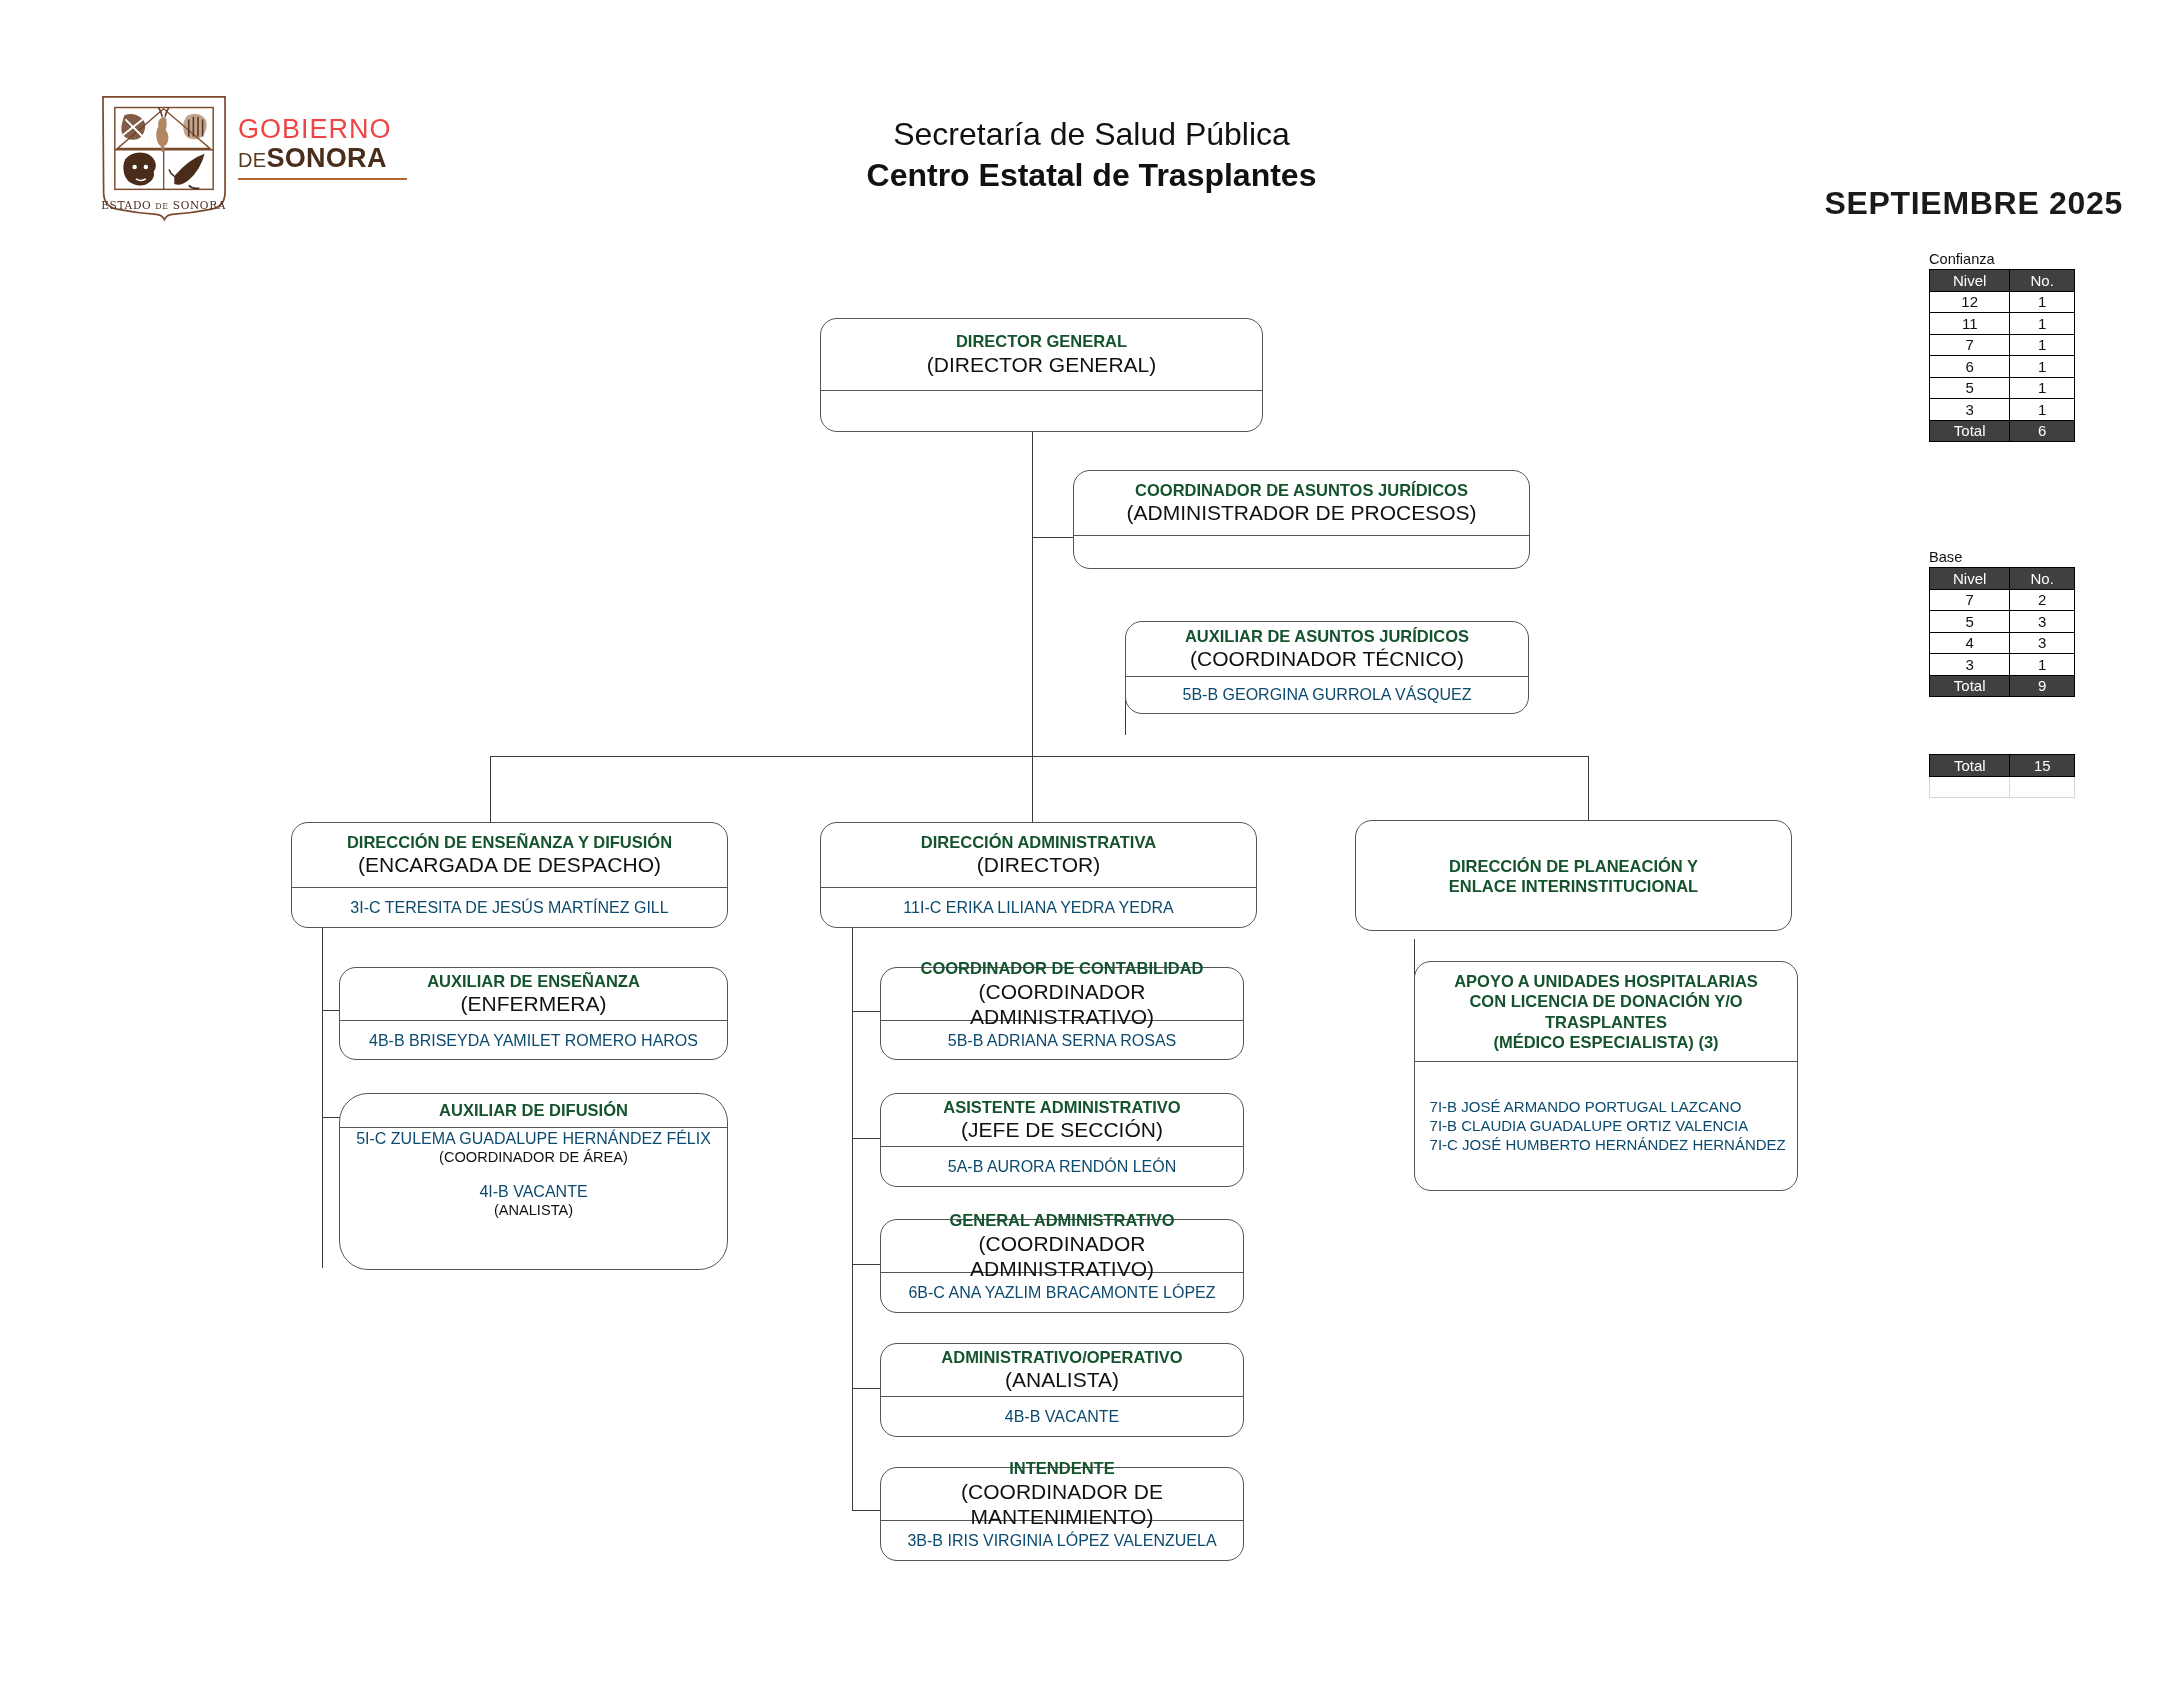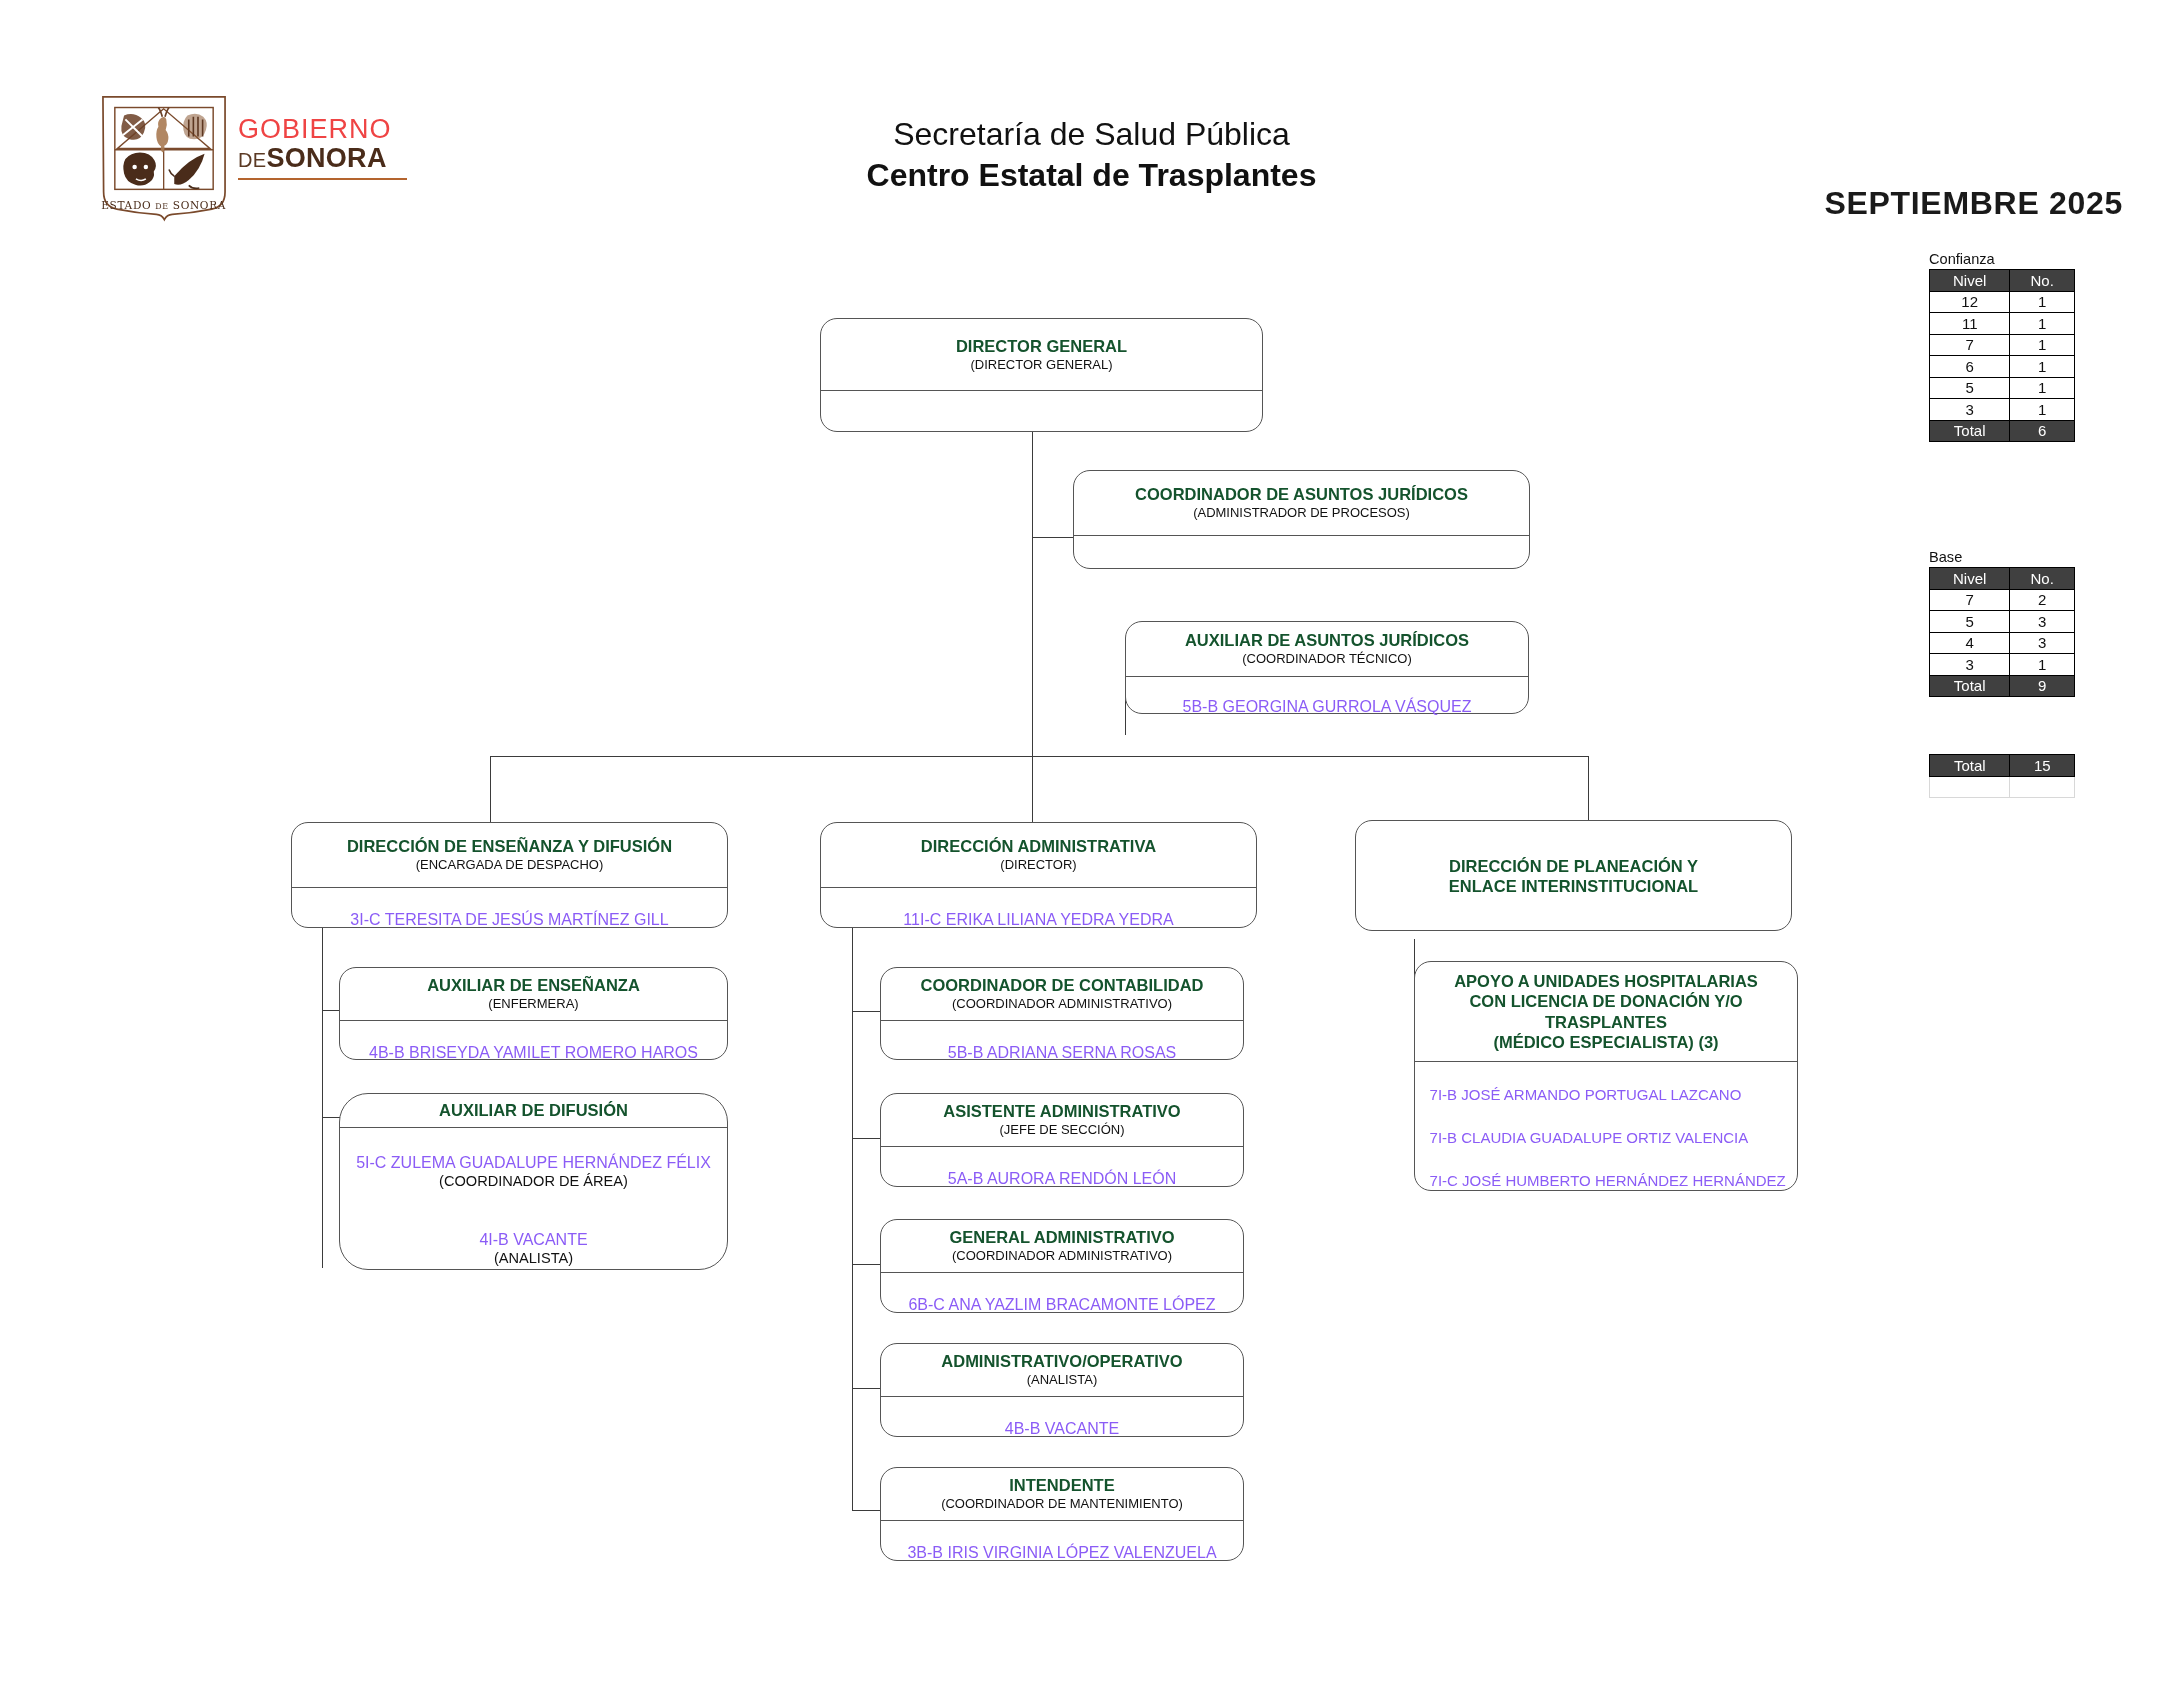"(DIRECTOR GENERAL)" .t-sub { font-size: 13px -> 21px }
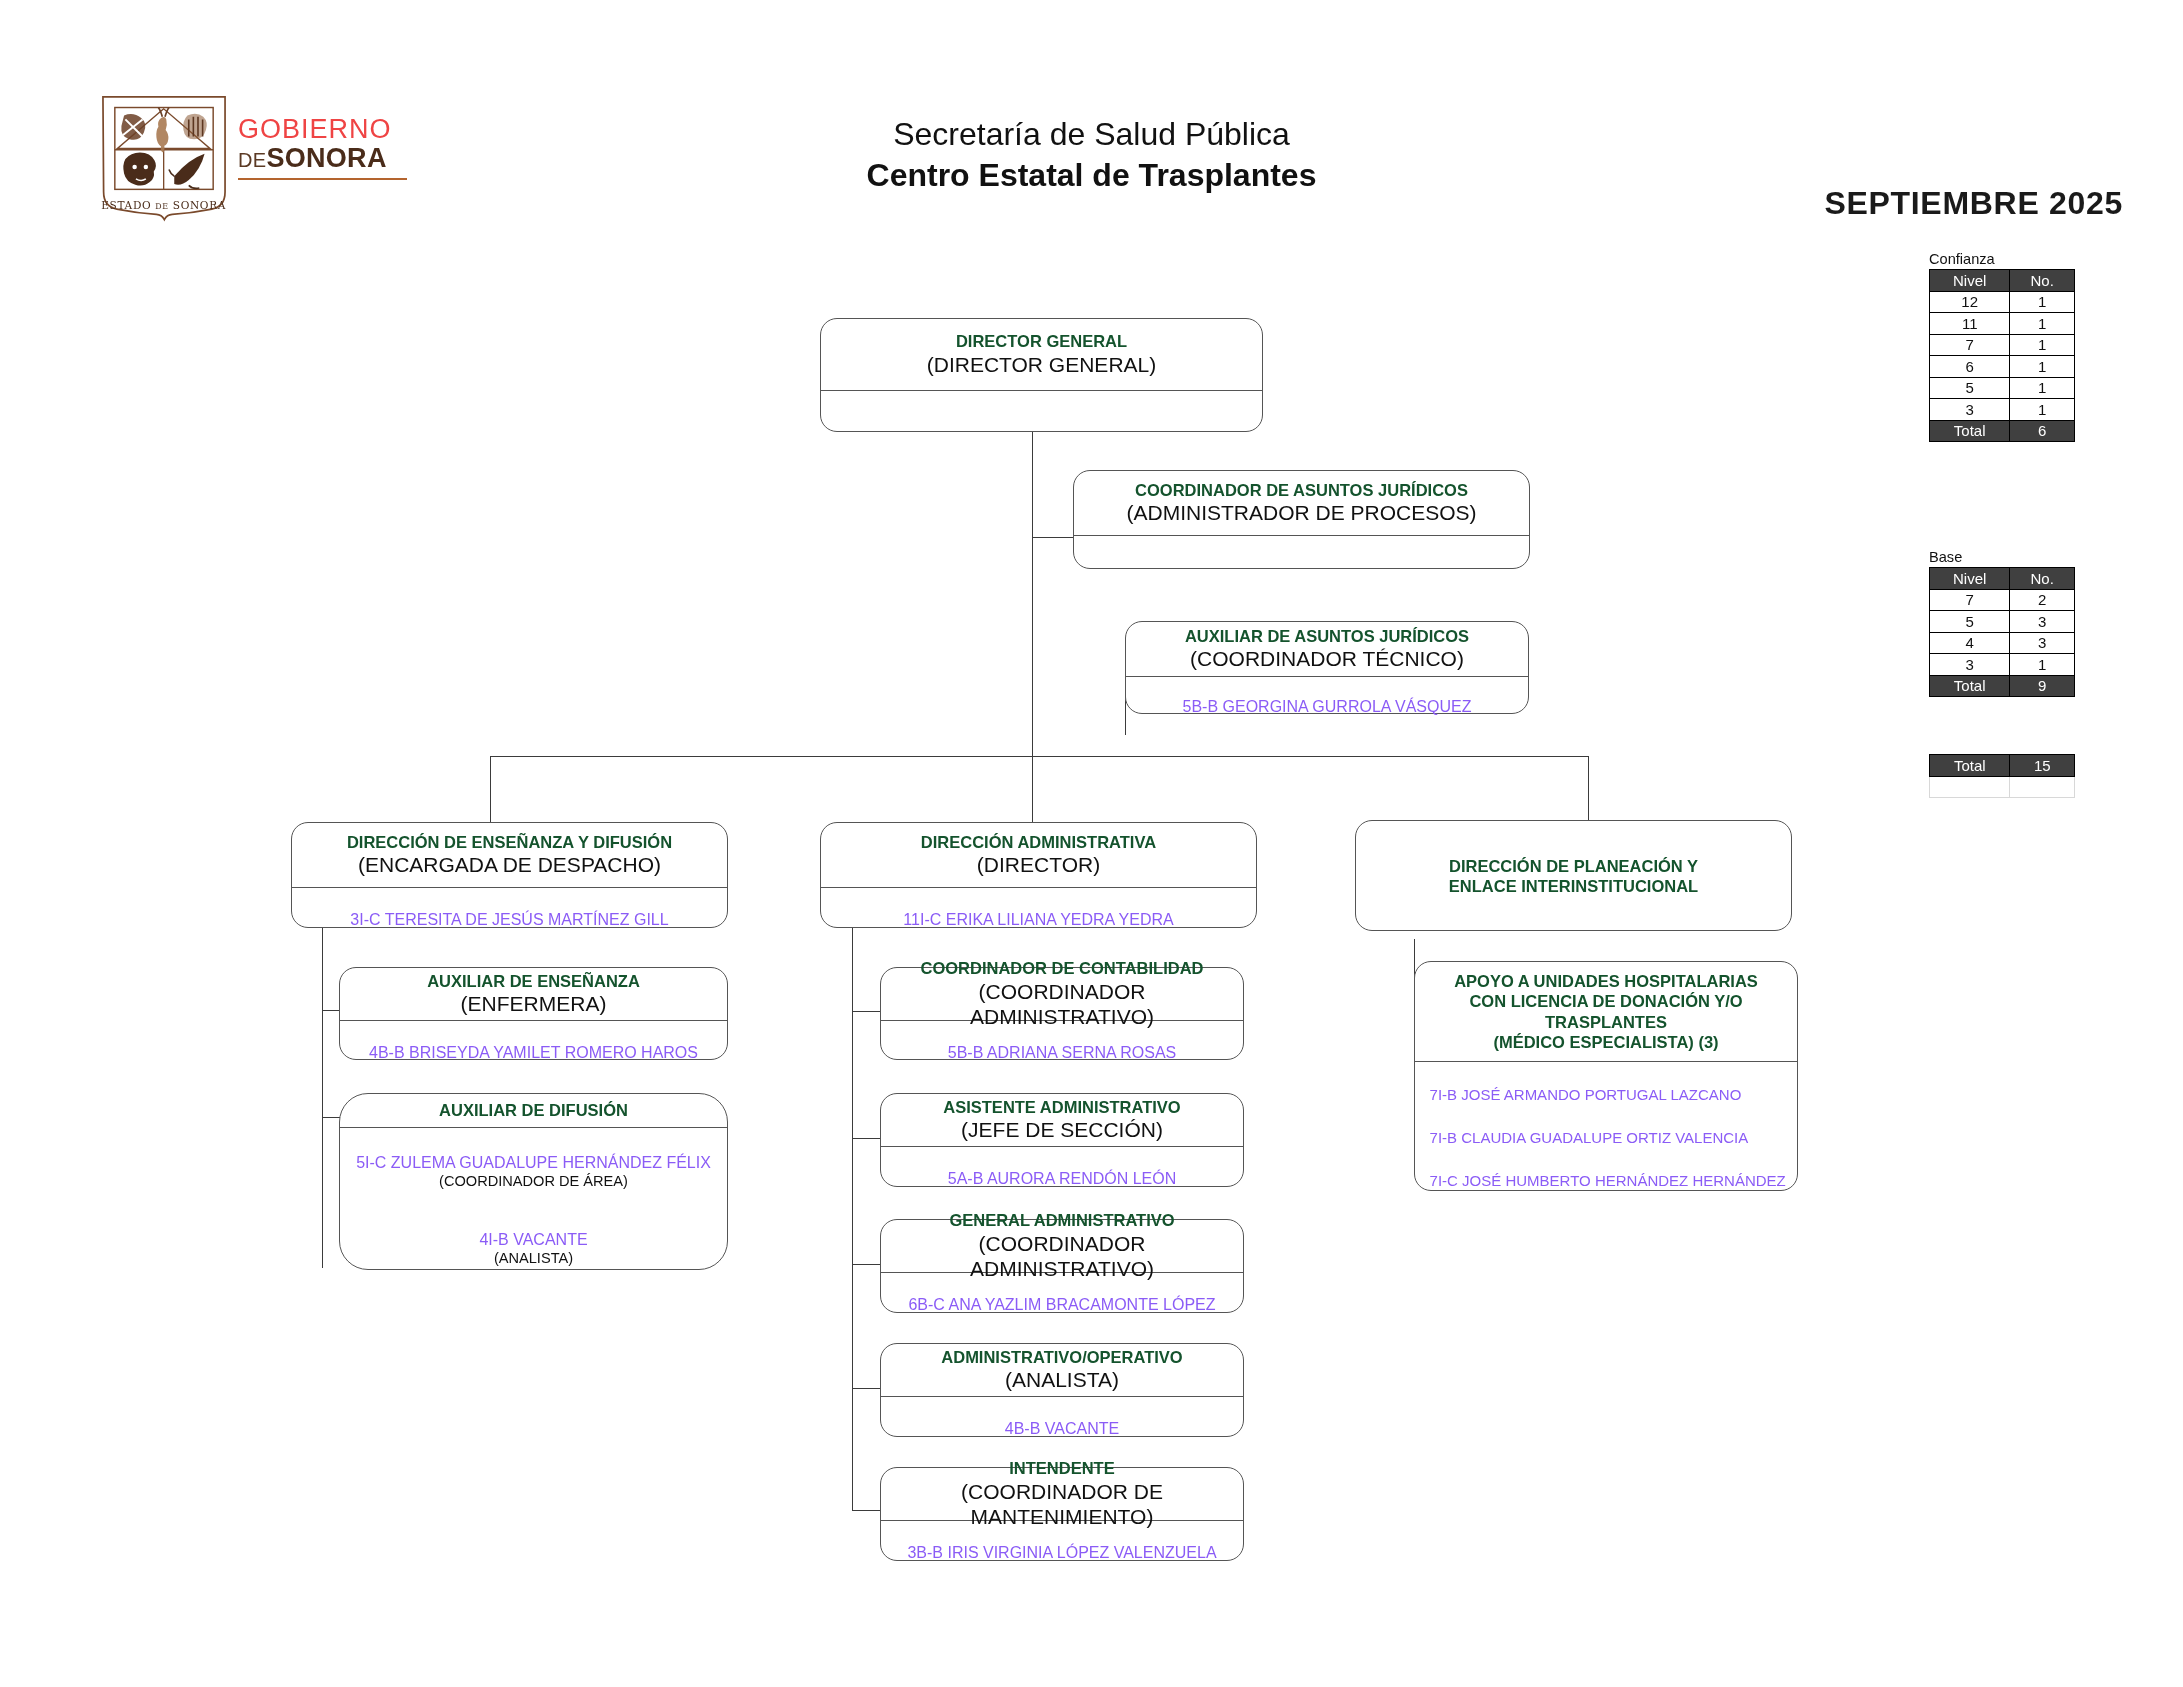"5B-B GEORGINA GURROLA VÁSQUEZ" .t-name { color: #8b5cf6 -> #0c4a6e; margin-top: 24px -> none }
